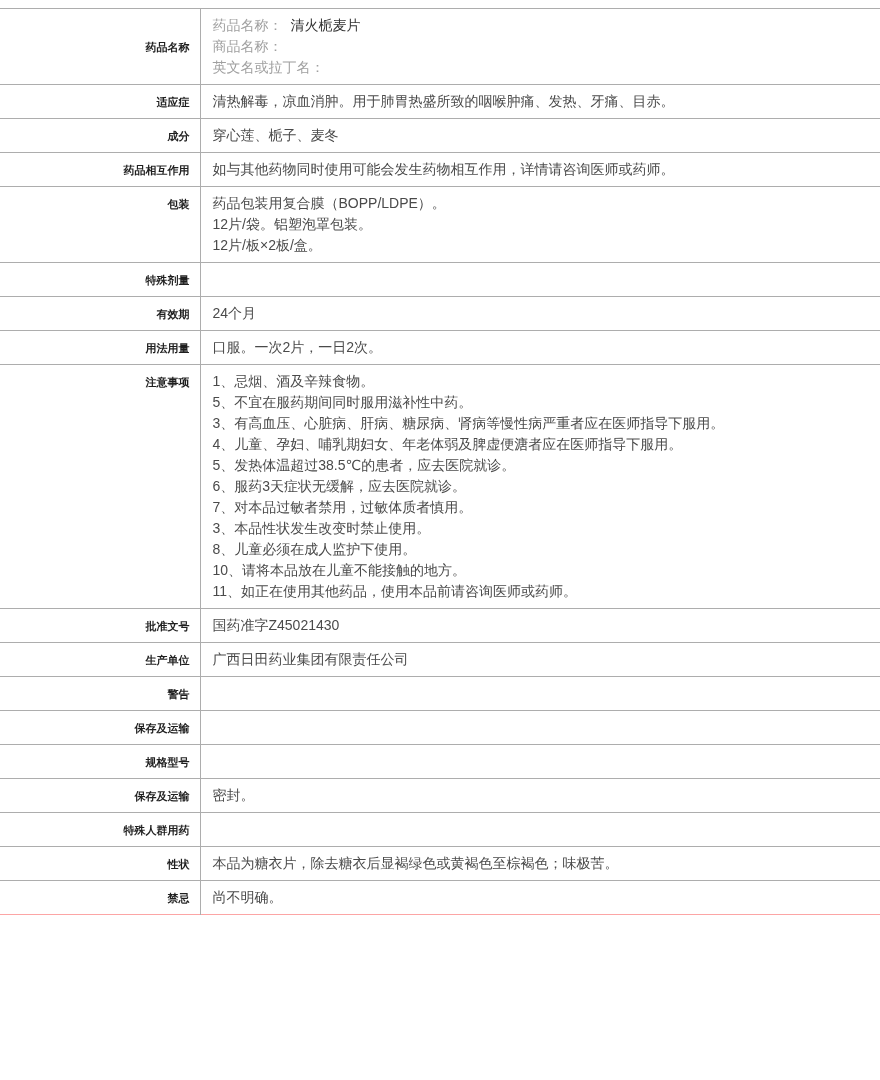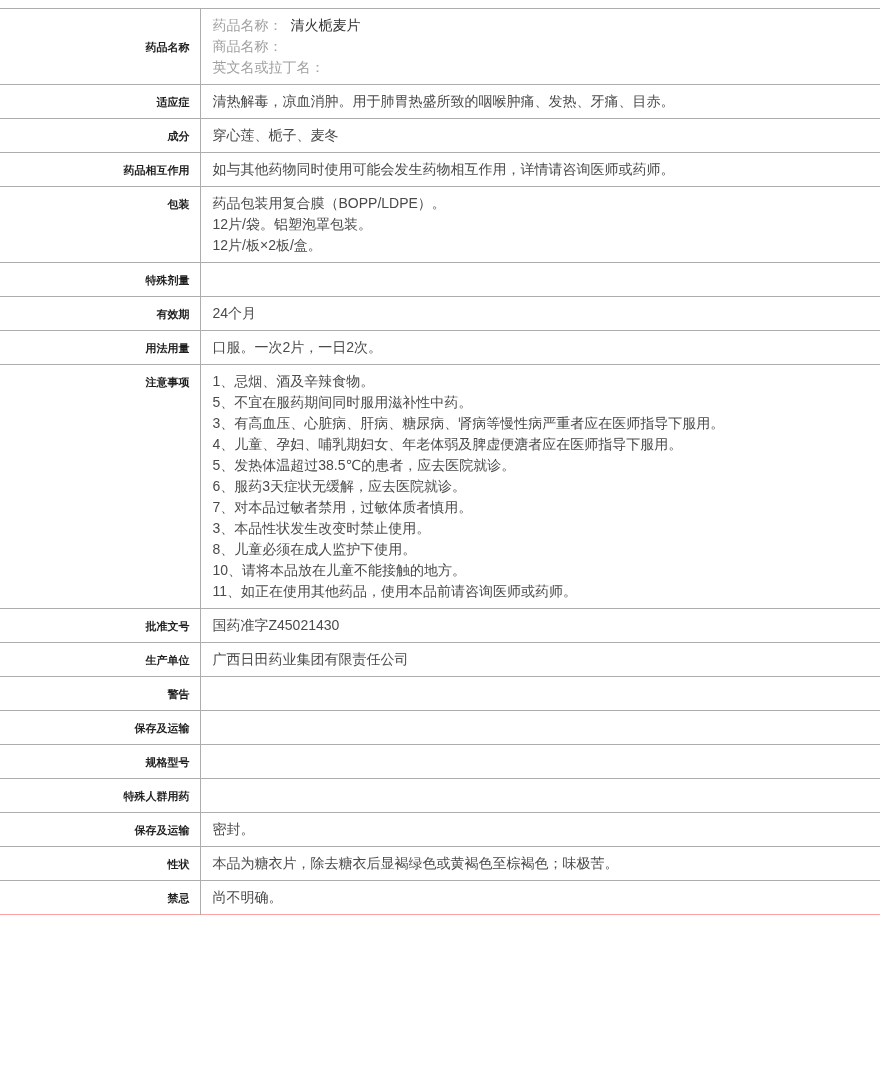"特殊人群用药" tr { order: before "保存及运输" -> after "保存及运输" }
